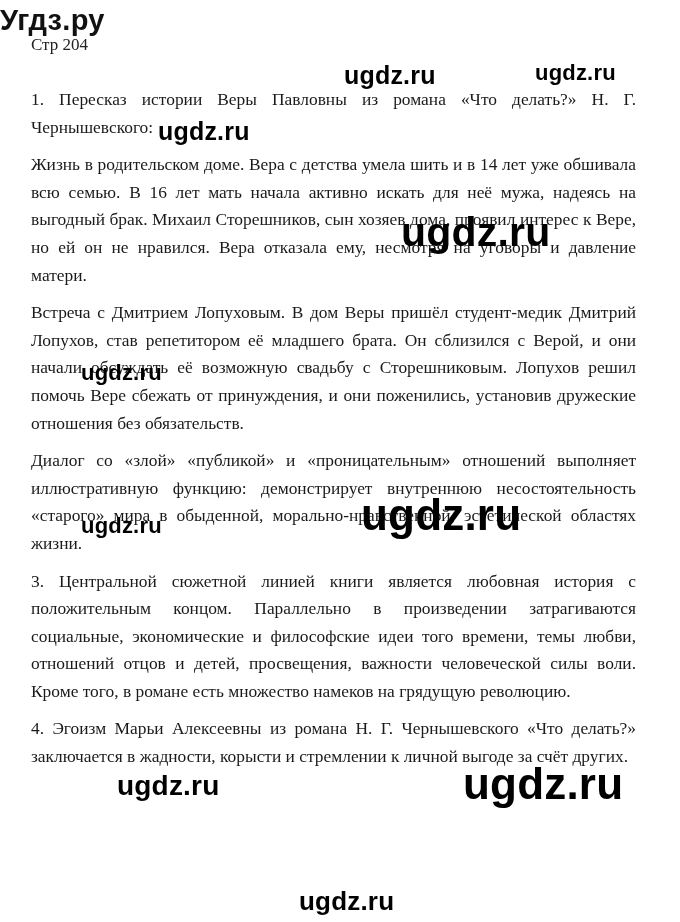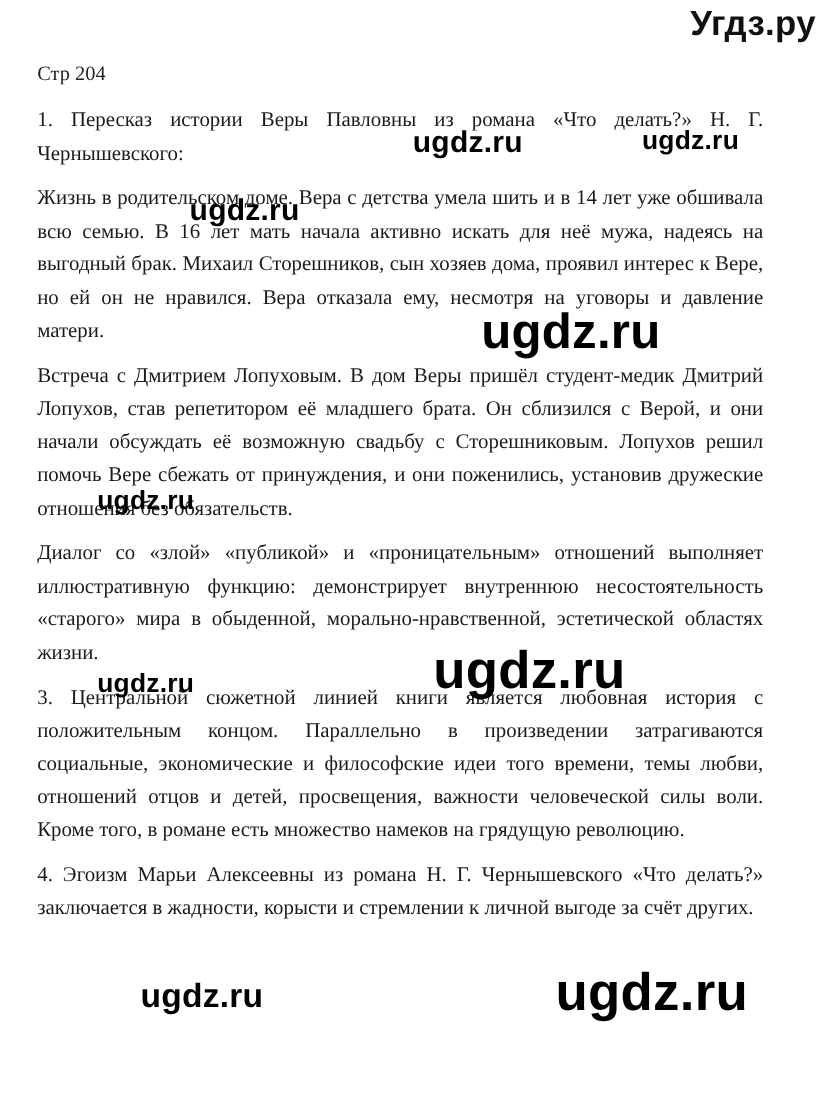"Угдз.ру" .site-title { text-align: right -> left }
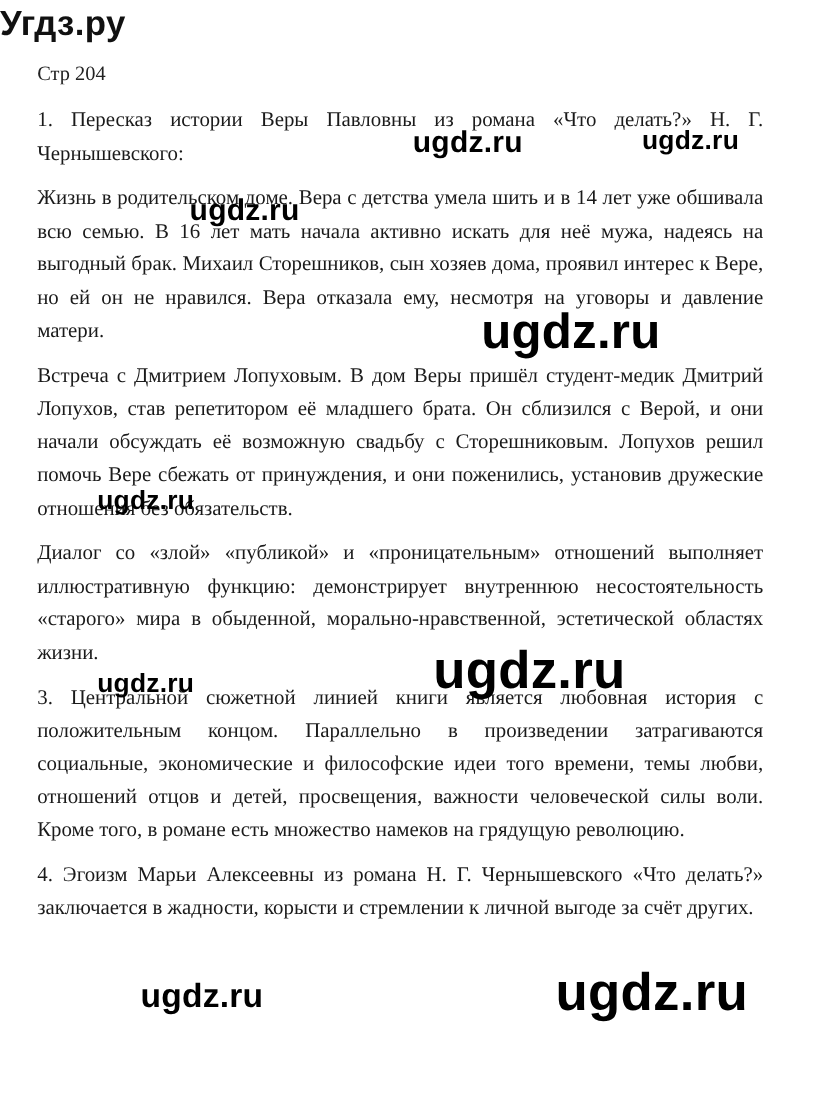"Стр 204" .page-label { top: 52px -> 35px }
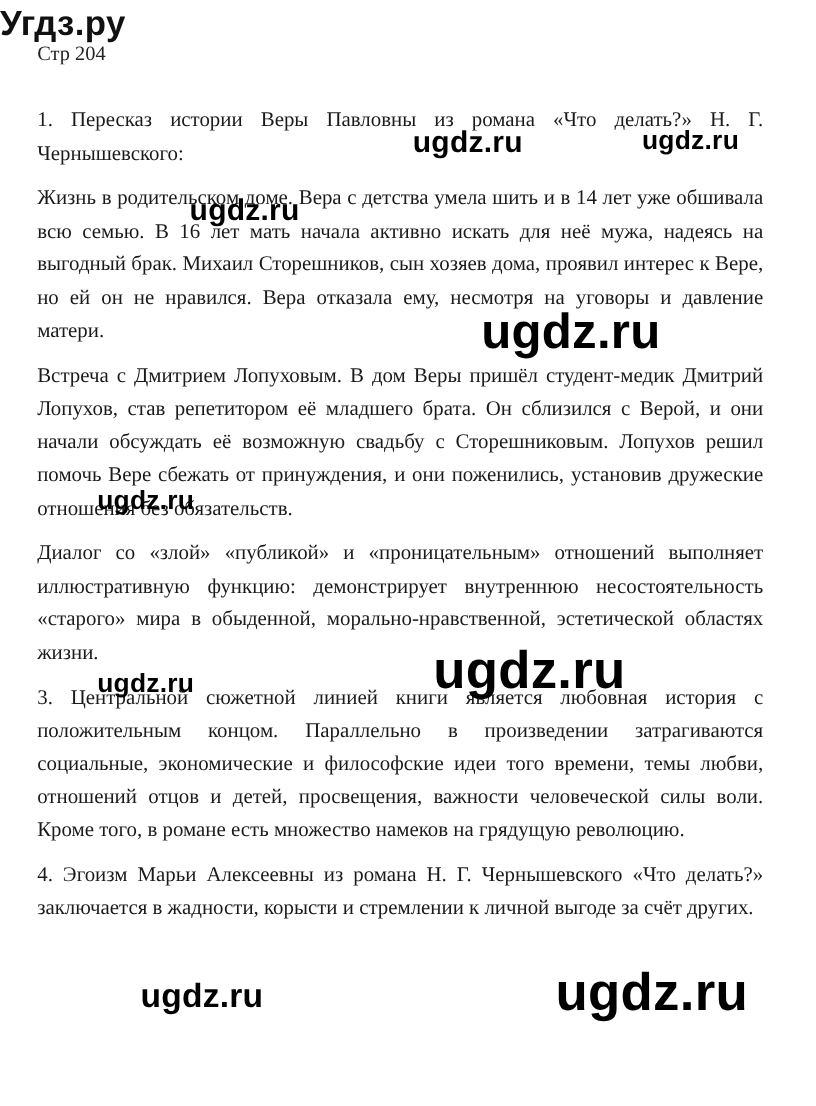"ugdz.ru" .wm { margin-top: 44px -> none }
